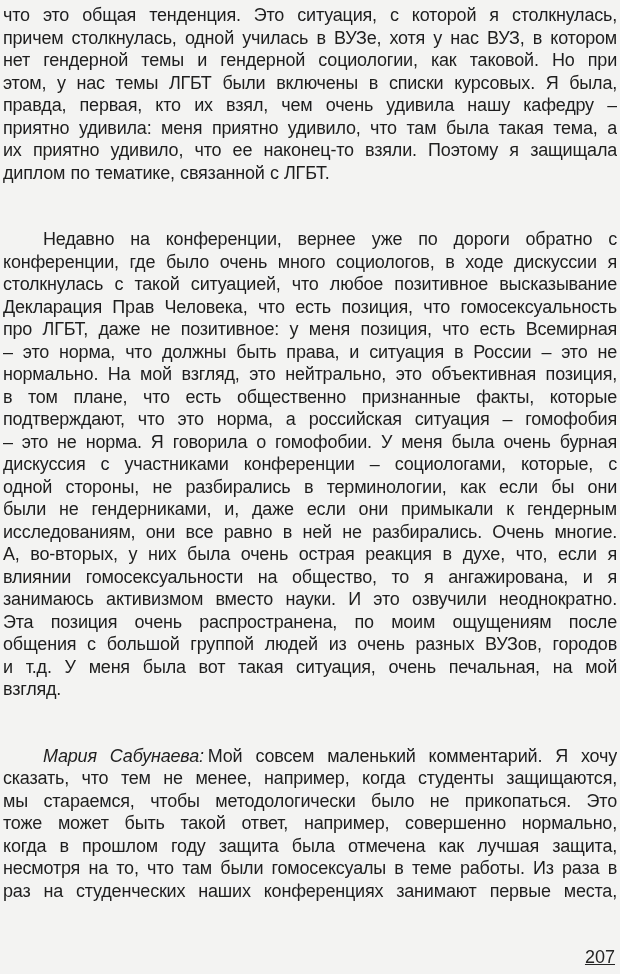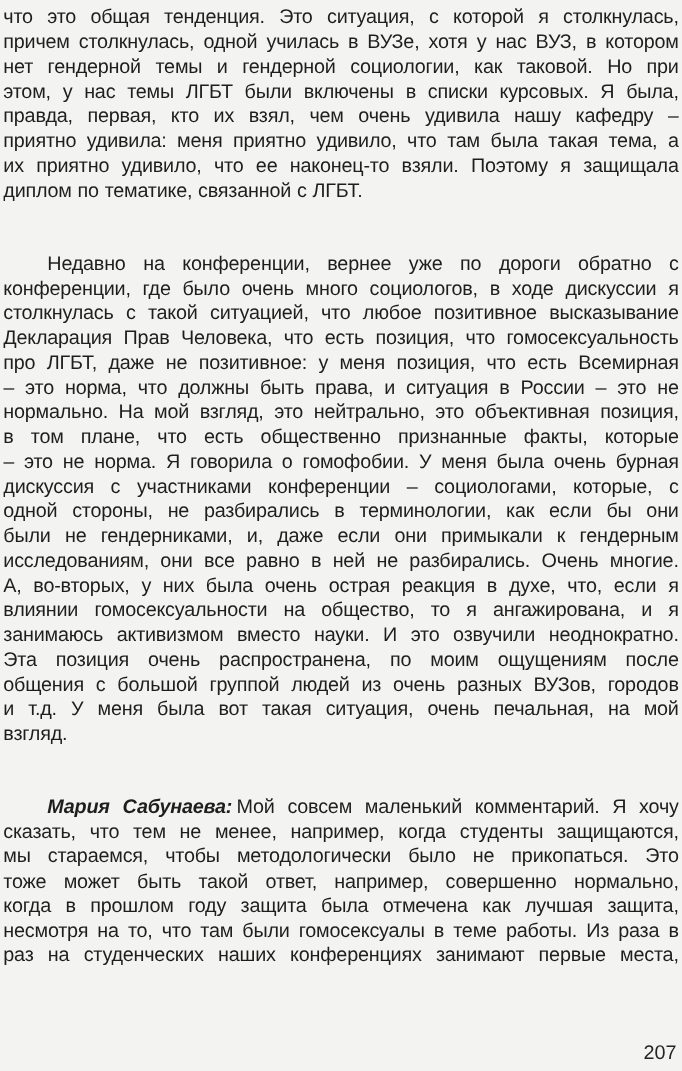"подтверждают, что это норма, а" div.line { html: none -> <div>подтверждают, что это норма, а российская ситуация – гомофобия</div> }
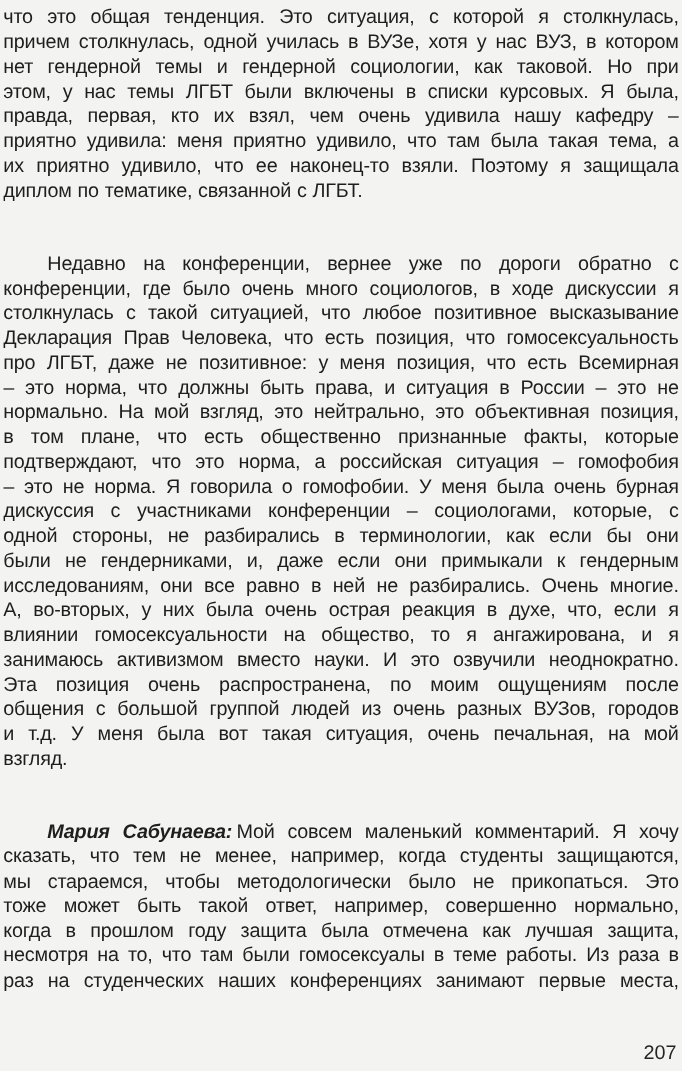"Мария Сабунаева:" .speaker { font-weight: bold -> normal }
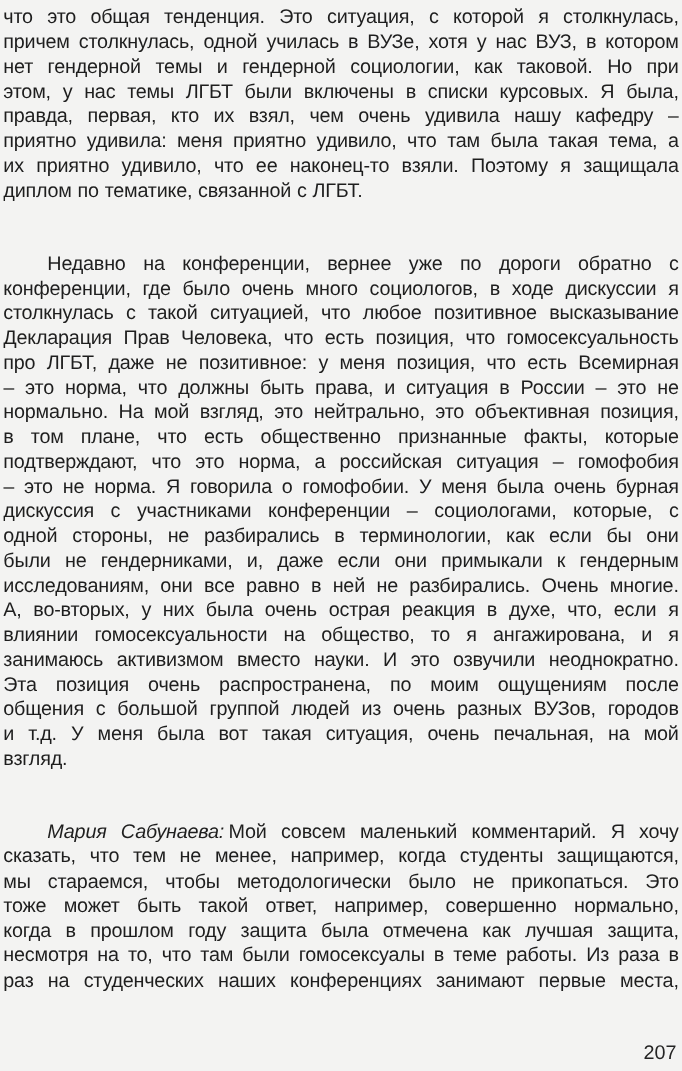"207" .page-number { text-decoration: none -> underline }
